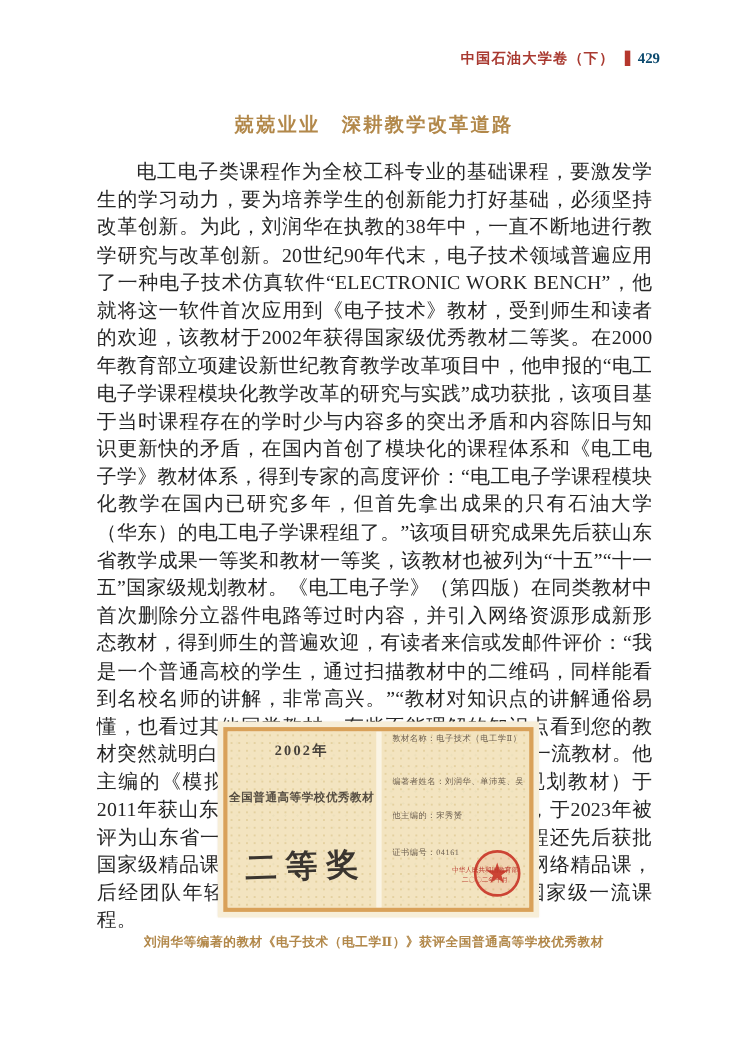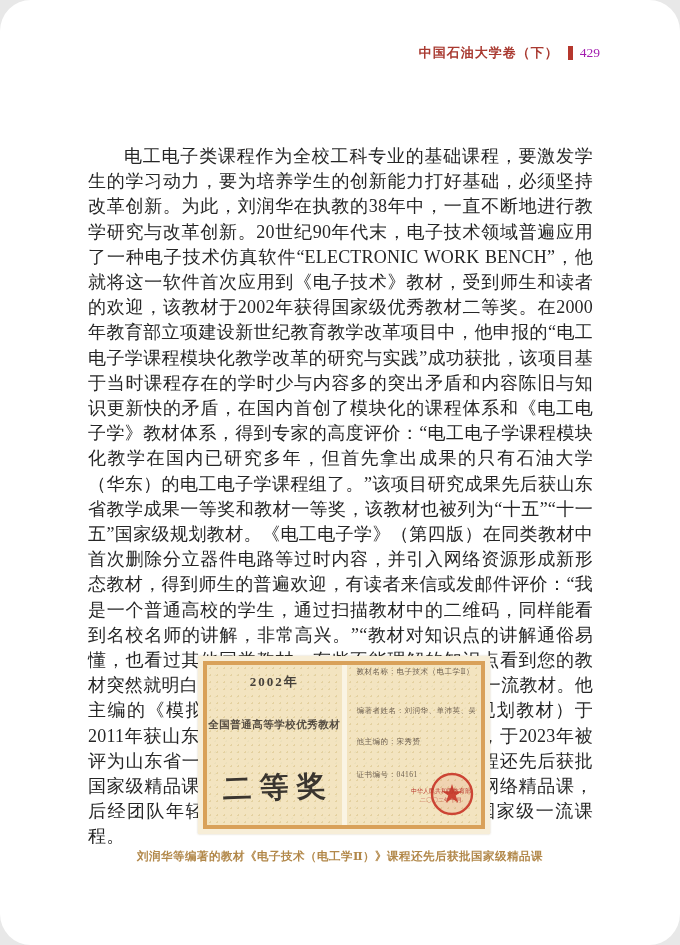"中国石油大学卷（下）" .page { border-radius: 31px -> none }
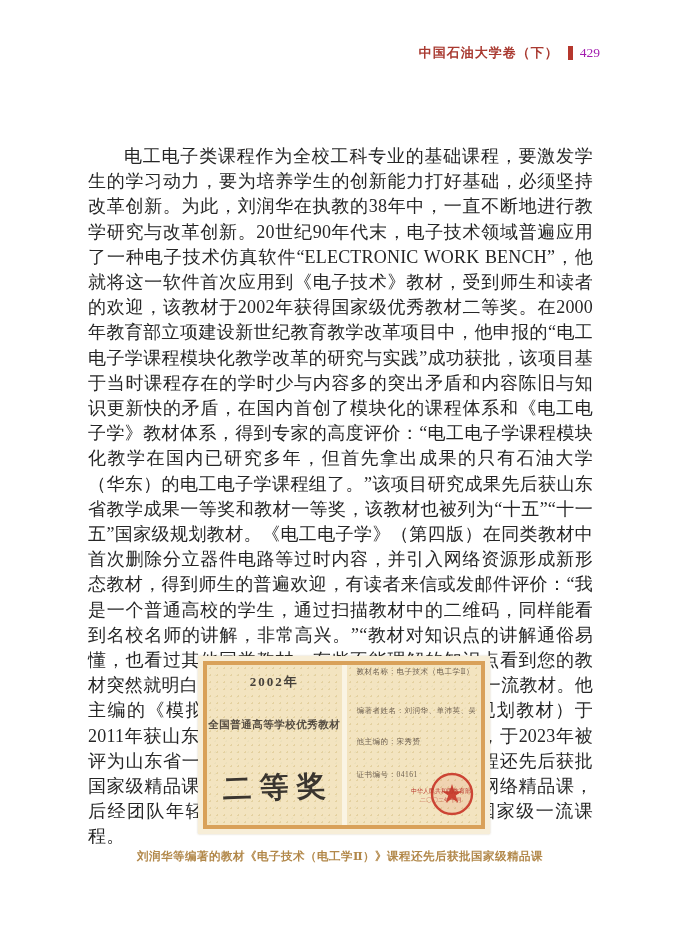"429" .page-number { color: #a21caf -> #0c4a6e; font-weight: none -> bold }
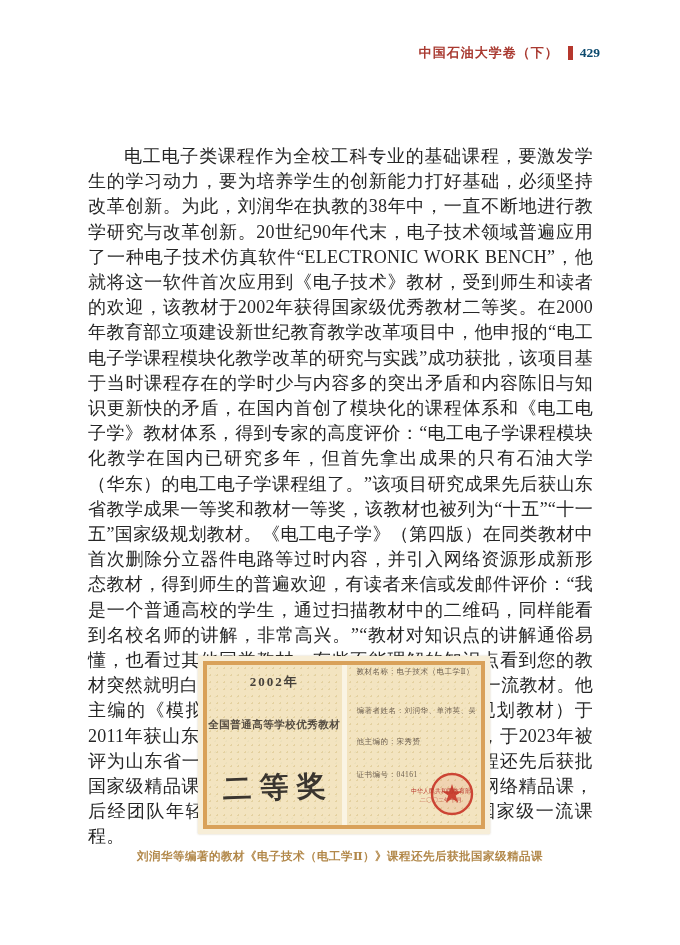"兢兢业业 深耕教学改革道路" div.article-title { html: none -> <div>兢兢业业 深耕教学改革道路</div> }
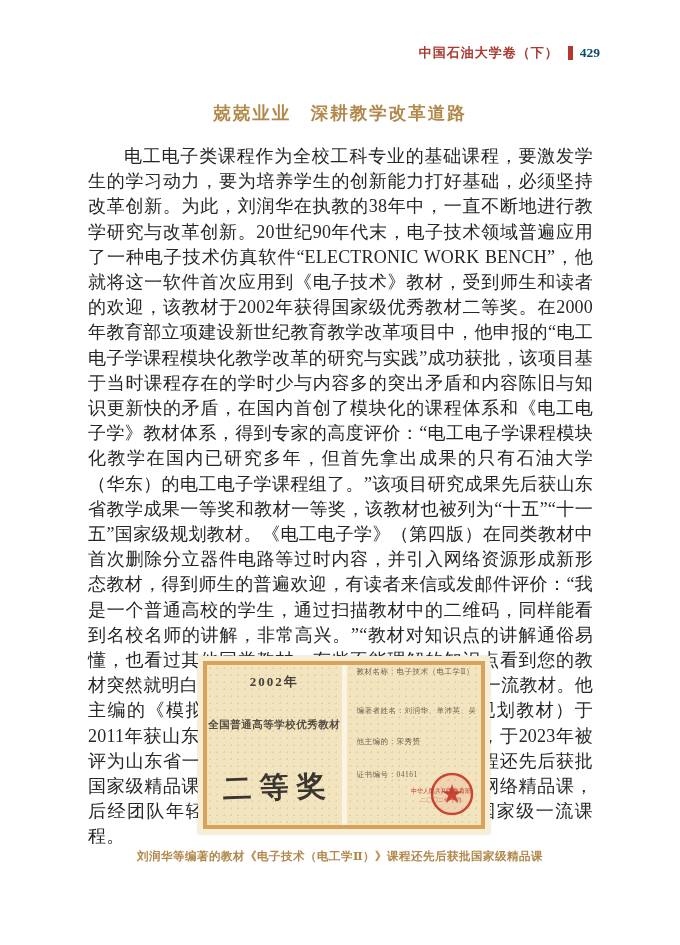"刘润华等编著的教材《电子技术（电工学Ⅱ）》课程还先后获批国家级精品课" div.figure-caption { text: 课程还先后获批国家级精品课 -> 获评全国普通高等学校优秀教材 }
